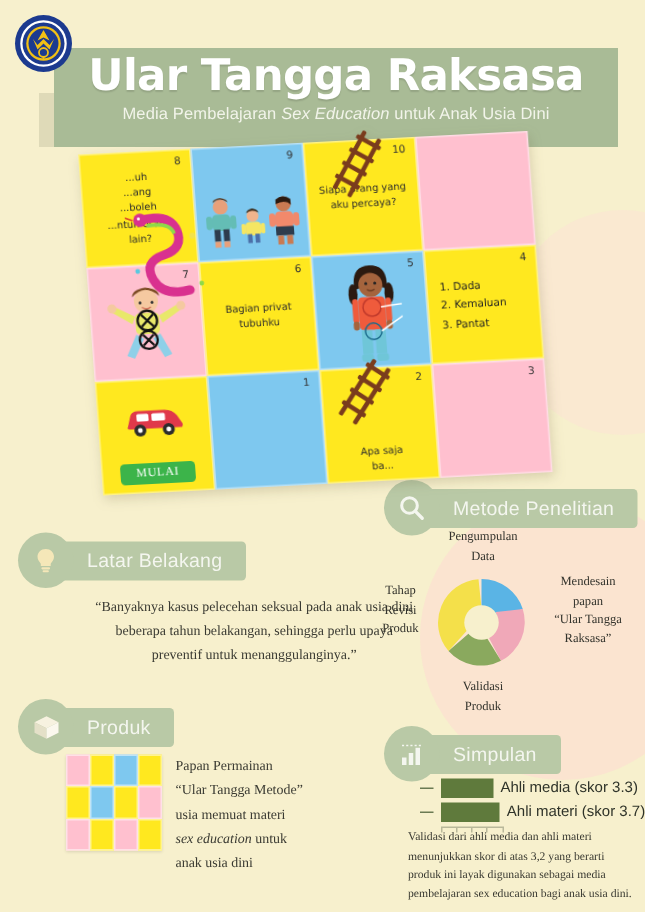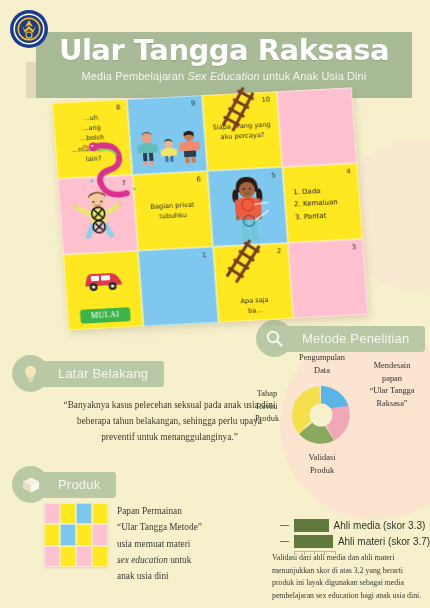"Mendesain" #lbl-right { top: 360px -> 382px }
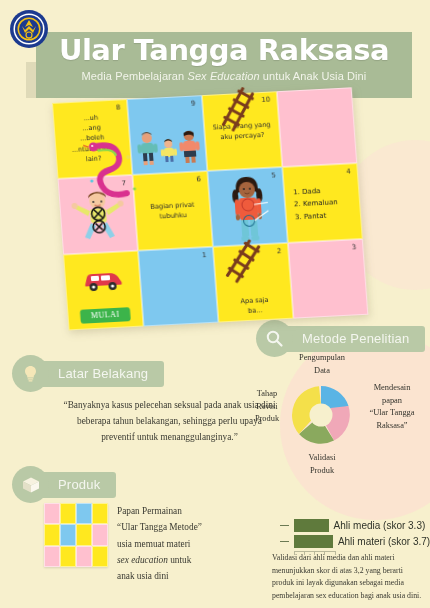"Simpulan" div.sec { html: none -> <div> <div> <svg> <rect></rect> <rect></rect> <rect></rect> <path></path> </svg> </div> <div>Simpulan</div> </div> }
